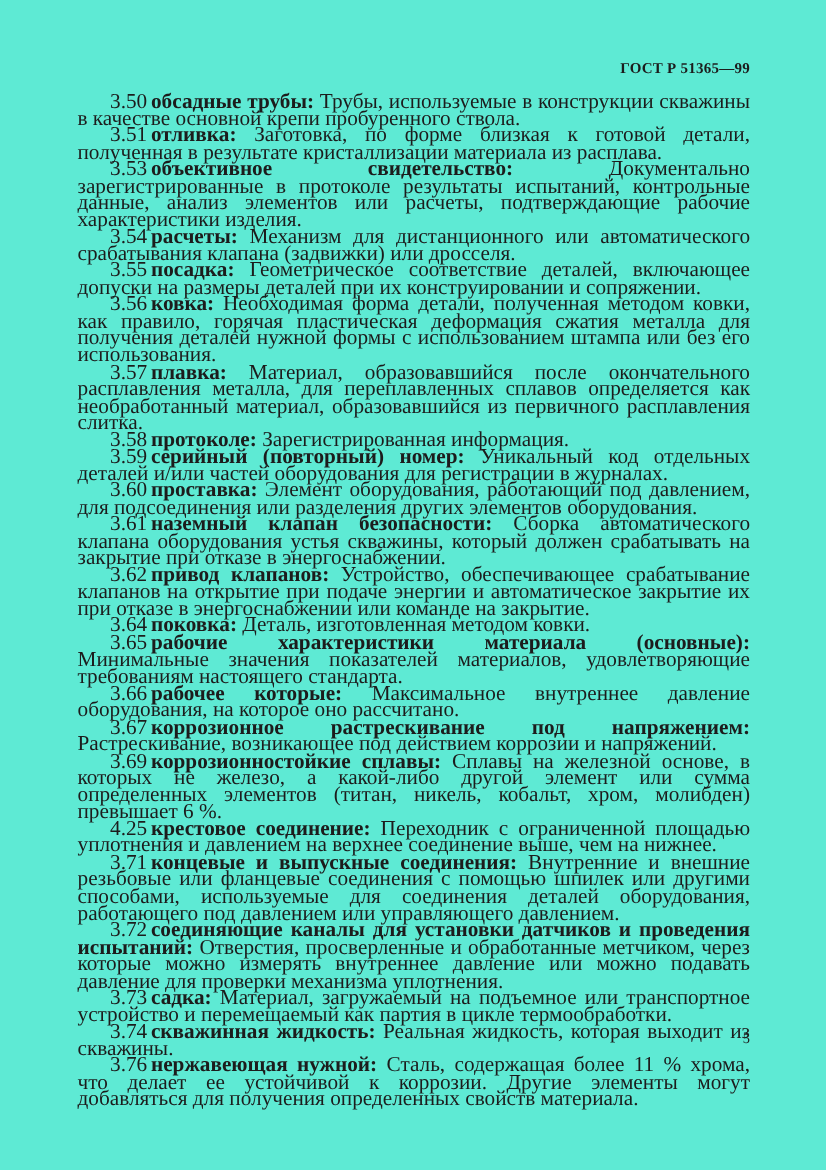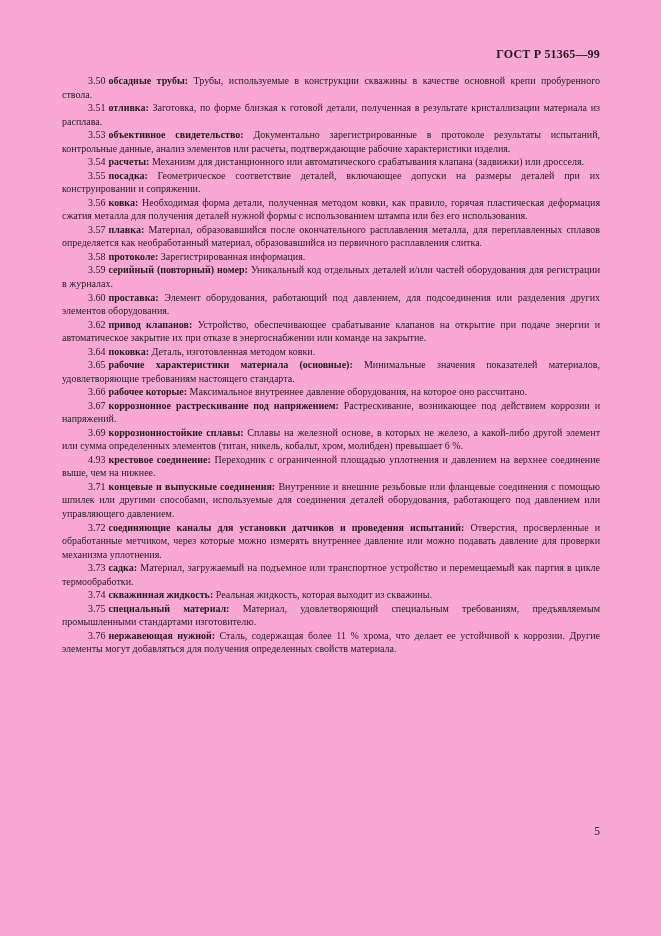"ГОСТ Р 51365—99" .page { background: #f9a8d4 -> #5eead4 }
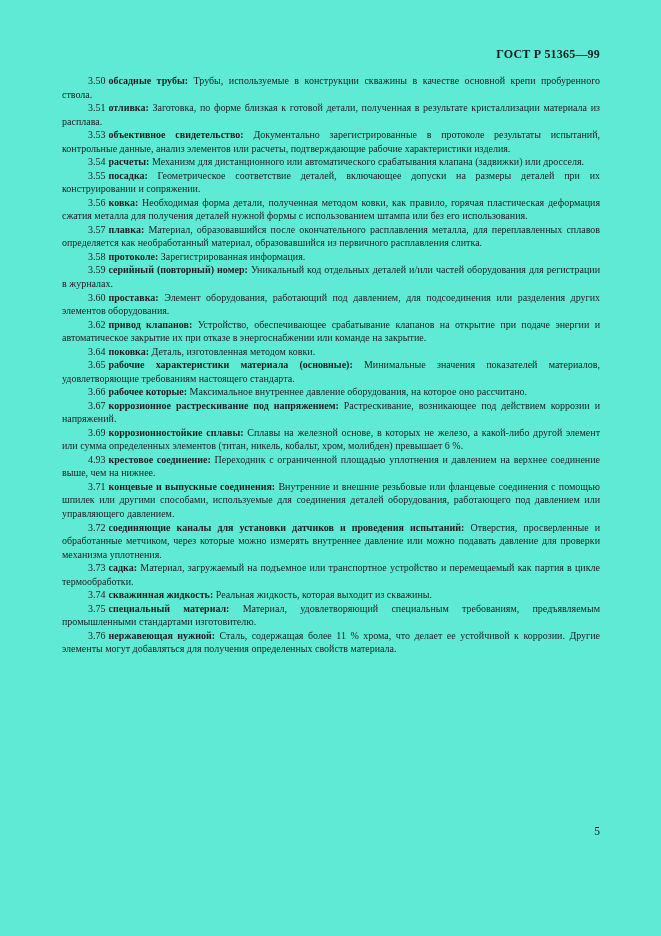"3.50 обсадные трубы: Трубы, используемые" p.term { font-size: 10px -> 17px }
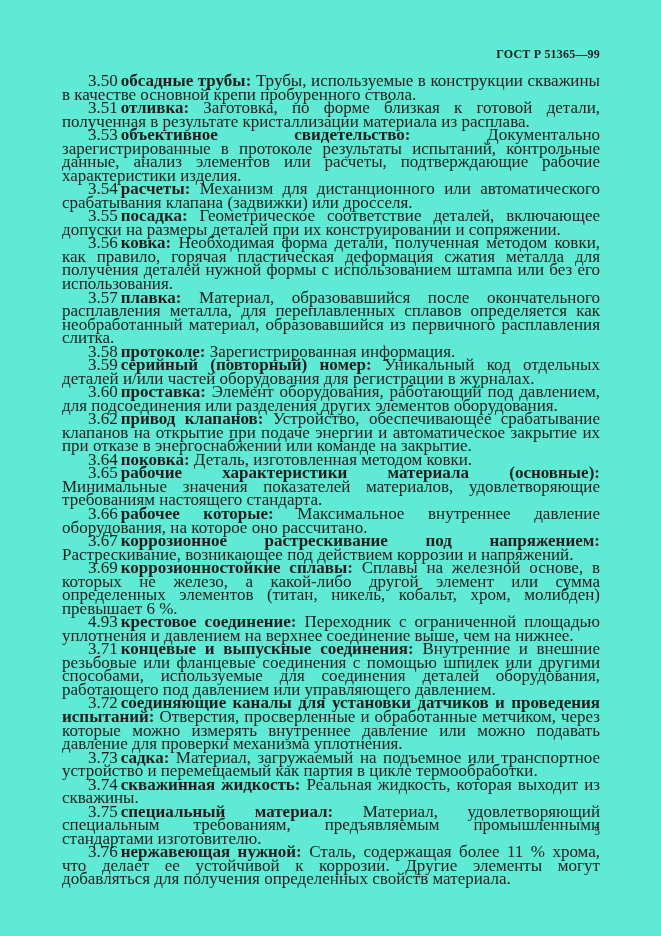"3.61 наземный клапан безопасности:" p.term { html: none -> <p><span>3.61</span><span>наземный клапан безопасности:</span> <span>Сборка автоматического клапана оборудования устья скважины, который должен срабатывать на закрытие при отказе в энергоснабжении.</span></p> }
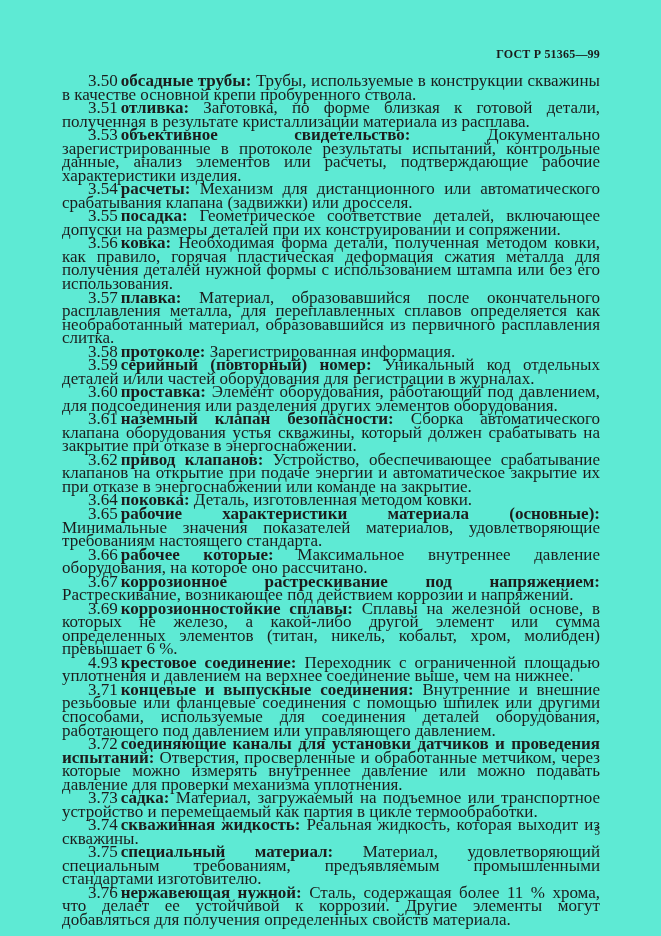"4.93" span.num { text: 4.93 -> 4.25 }
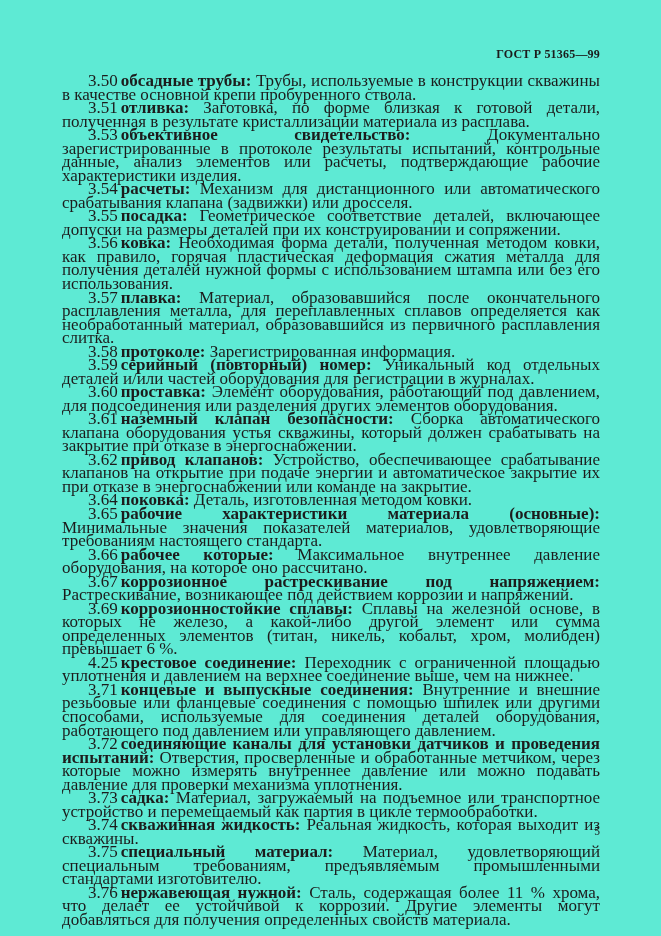"3.75 специальный материал: Материал," p.term { html: <p><span>3.75</span><span>специальный материал:</span> <span>Материал, удовлетворяющий специальным требованиям, предъявляемым промышленными стандартами изготовителю.</span></p> -> none }
